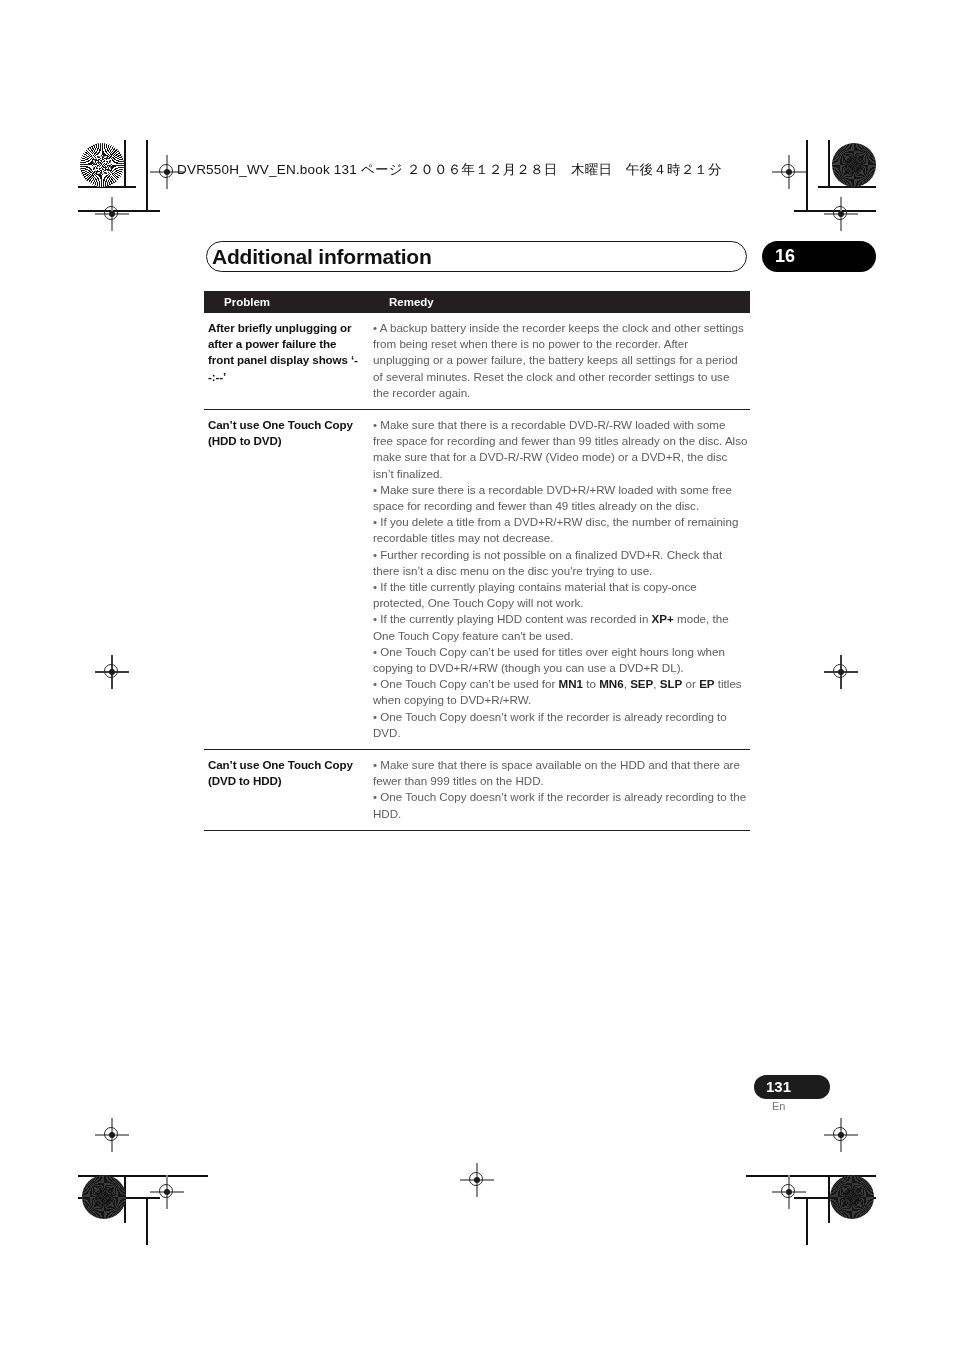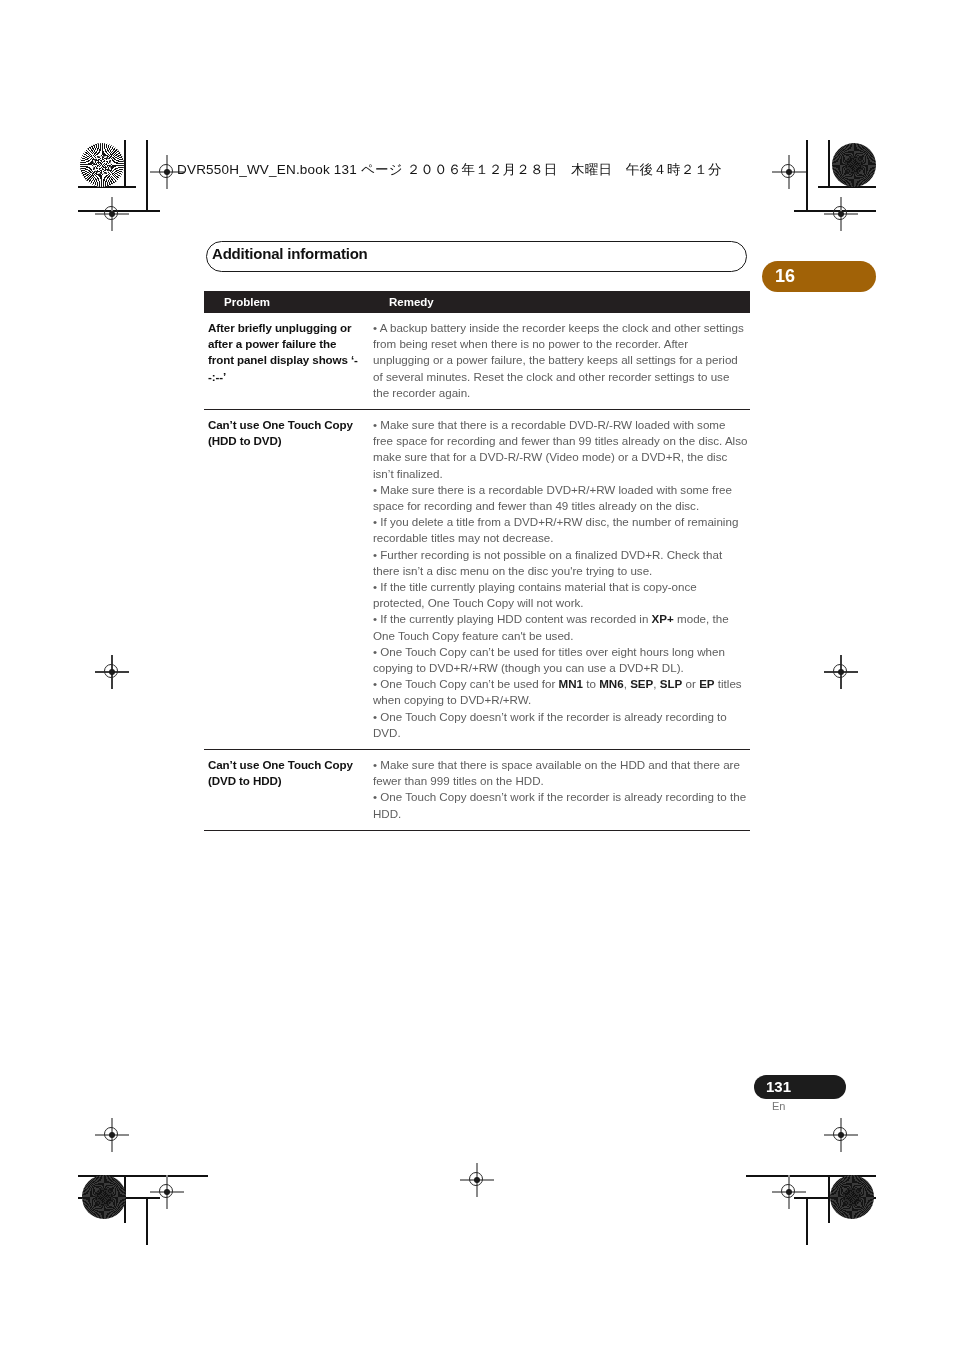"Additional information" .chapter-title { font-size: 15px -> 21px }
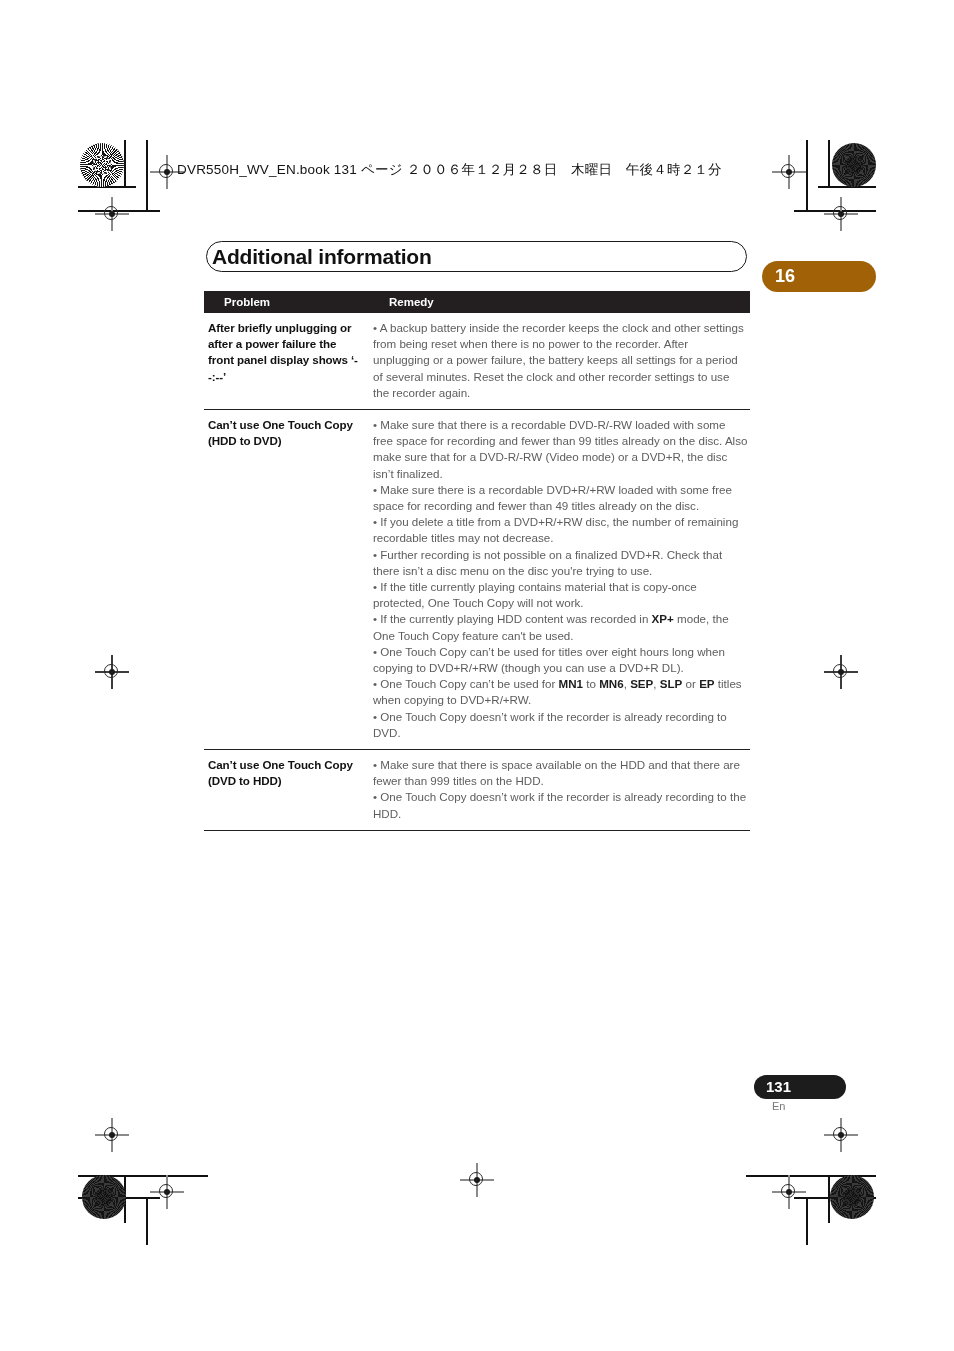"16" .chapter-num-badge { background: #a16207 -> #000000; margin-top: 20px -> none }
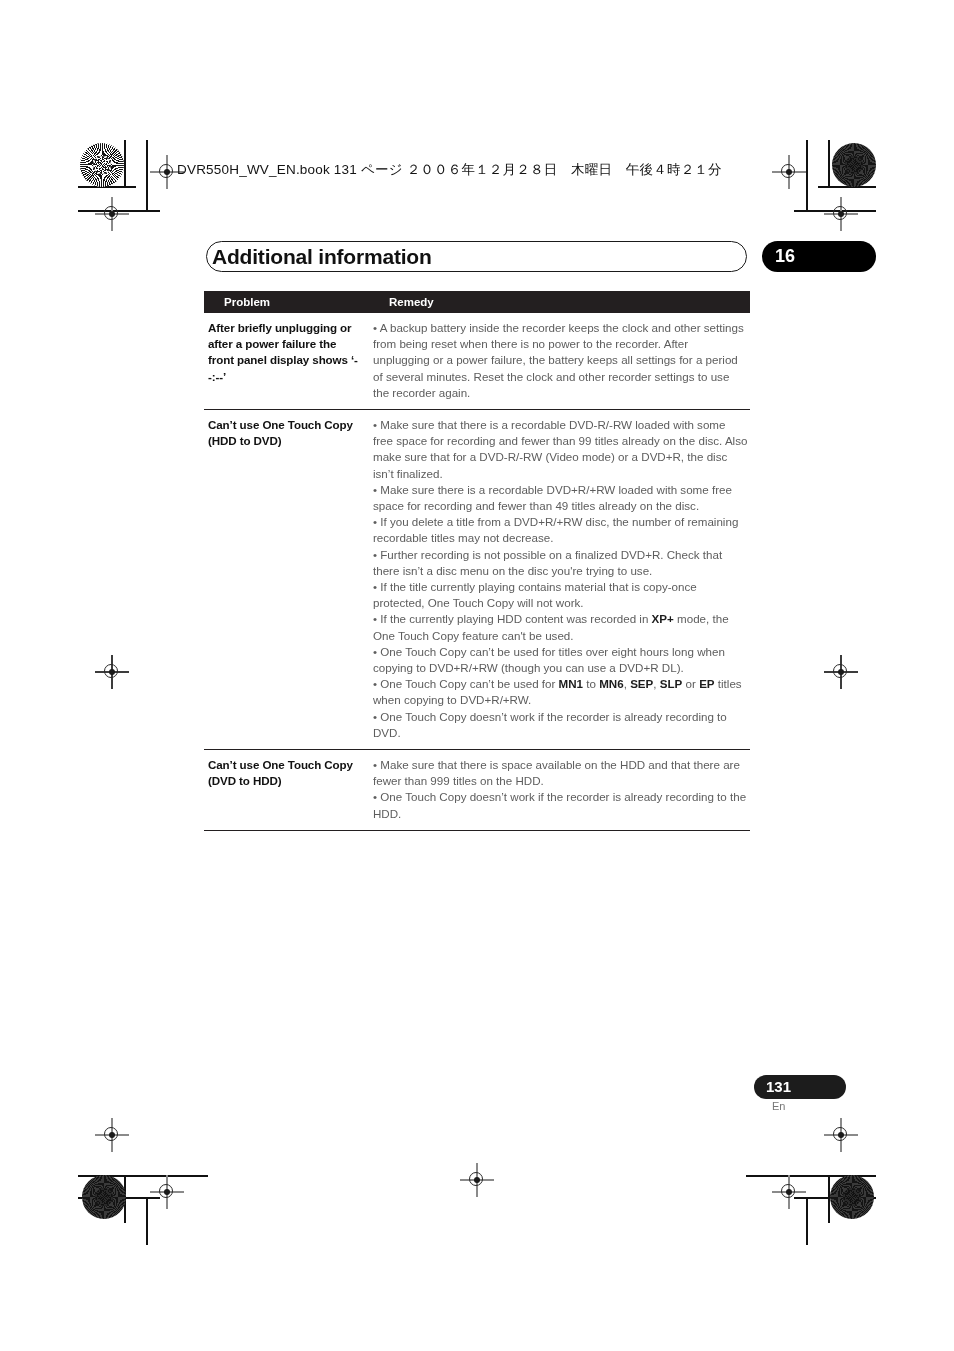"131" .pg-badge { width: 92px -> 76px }
